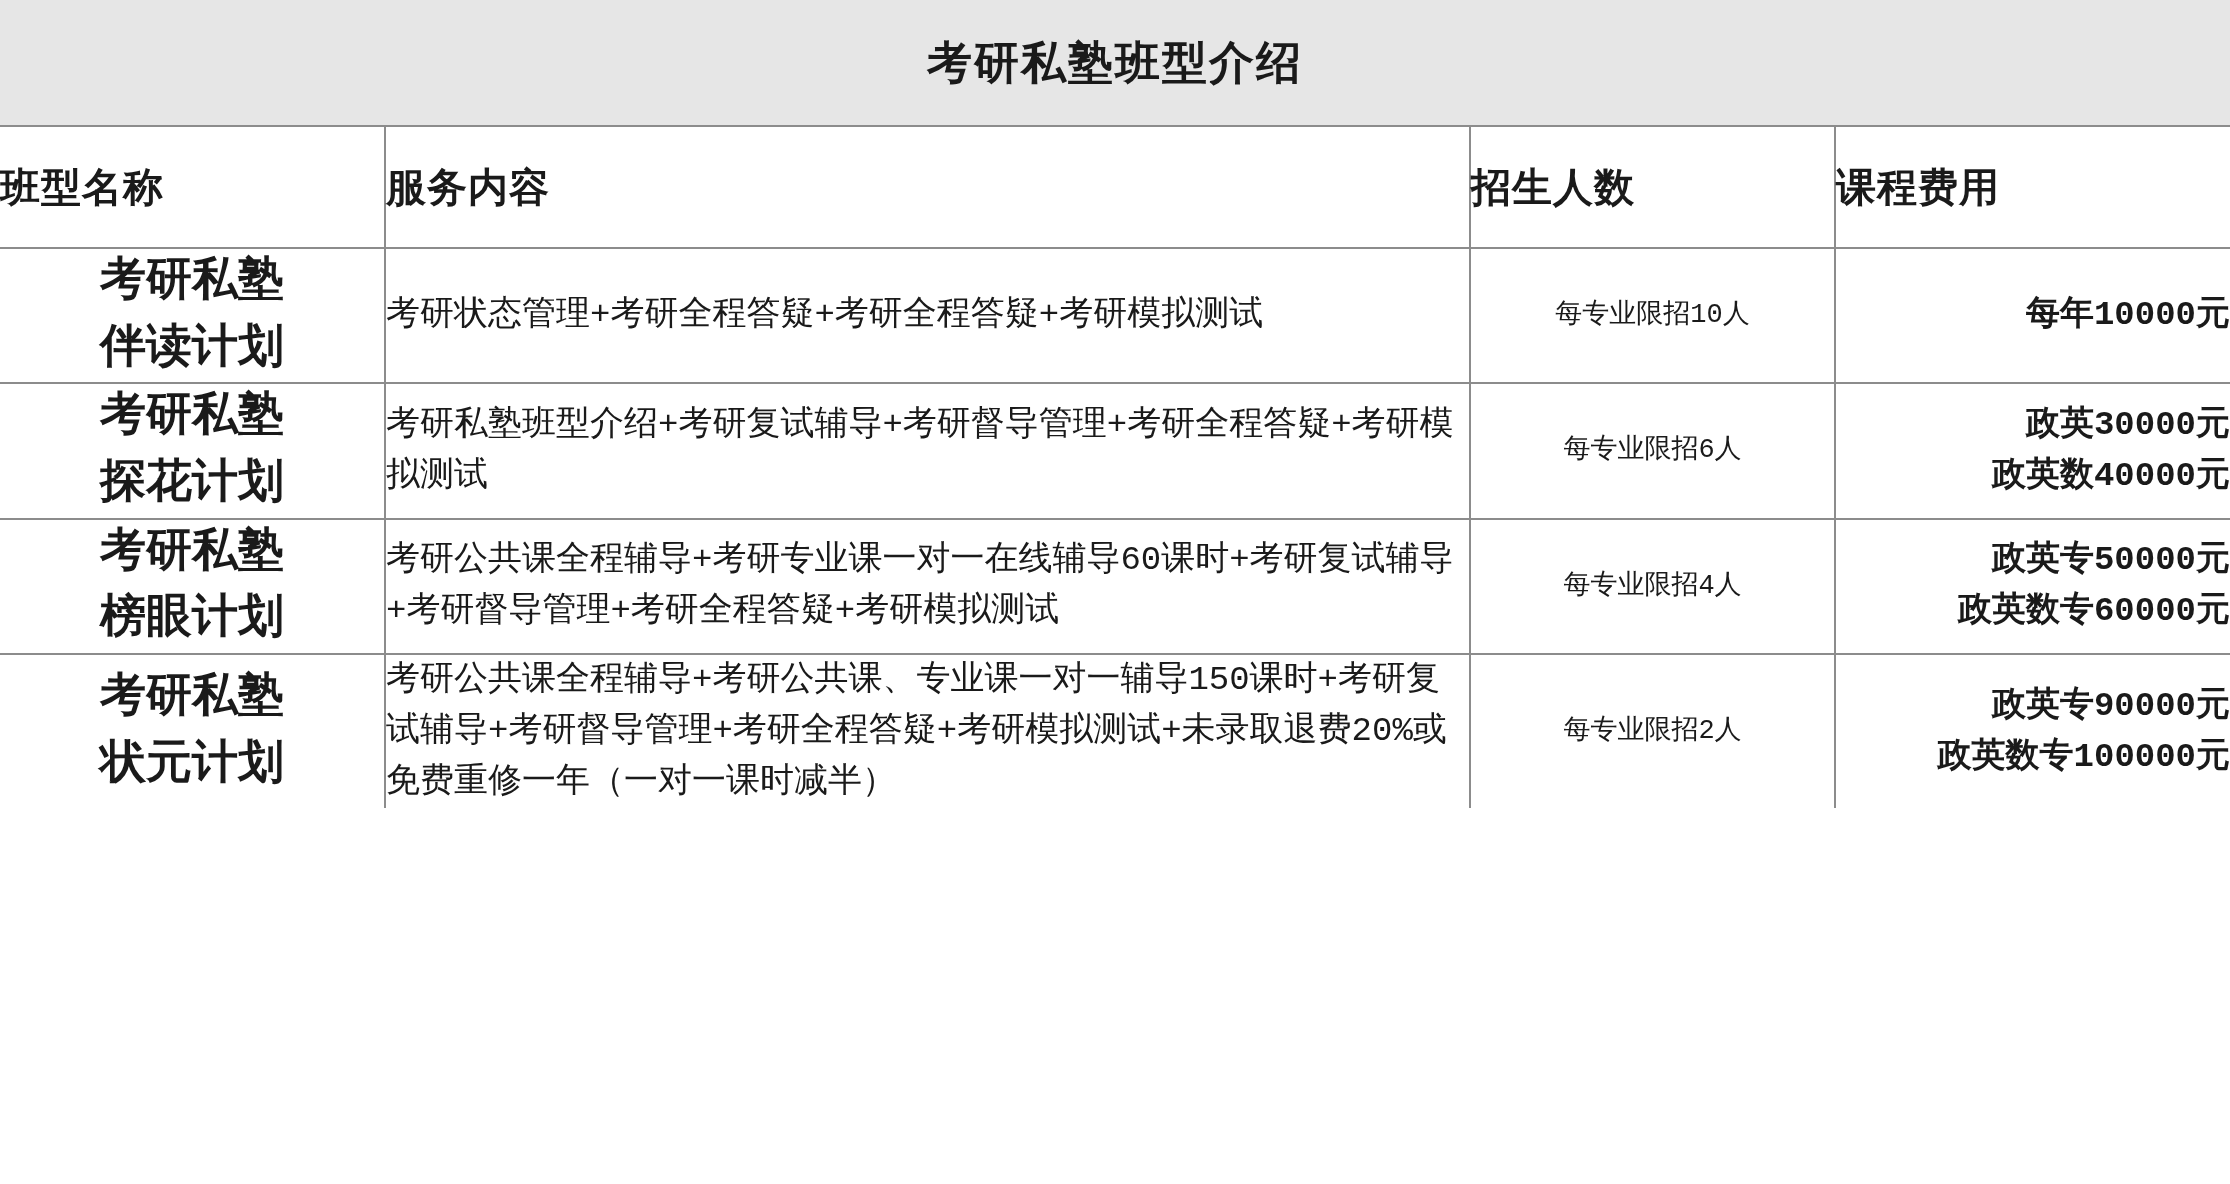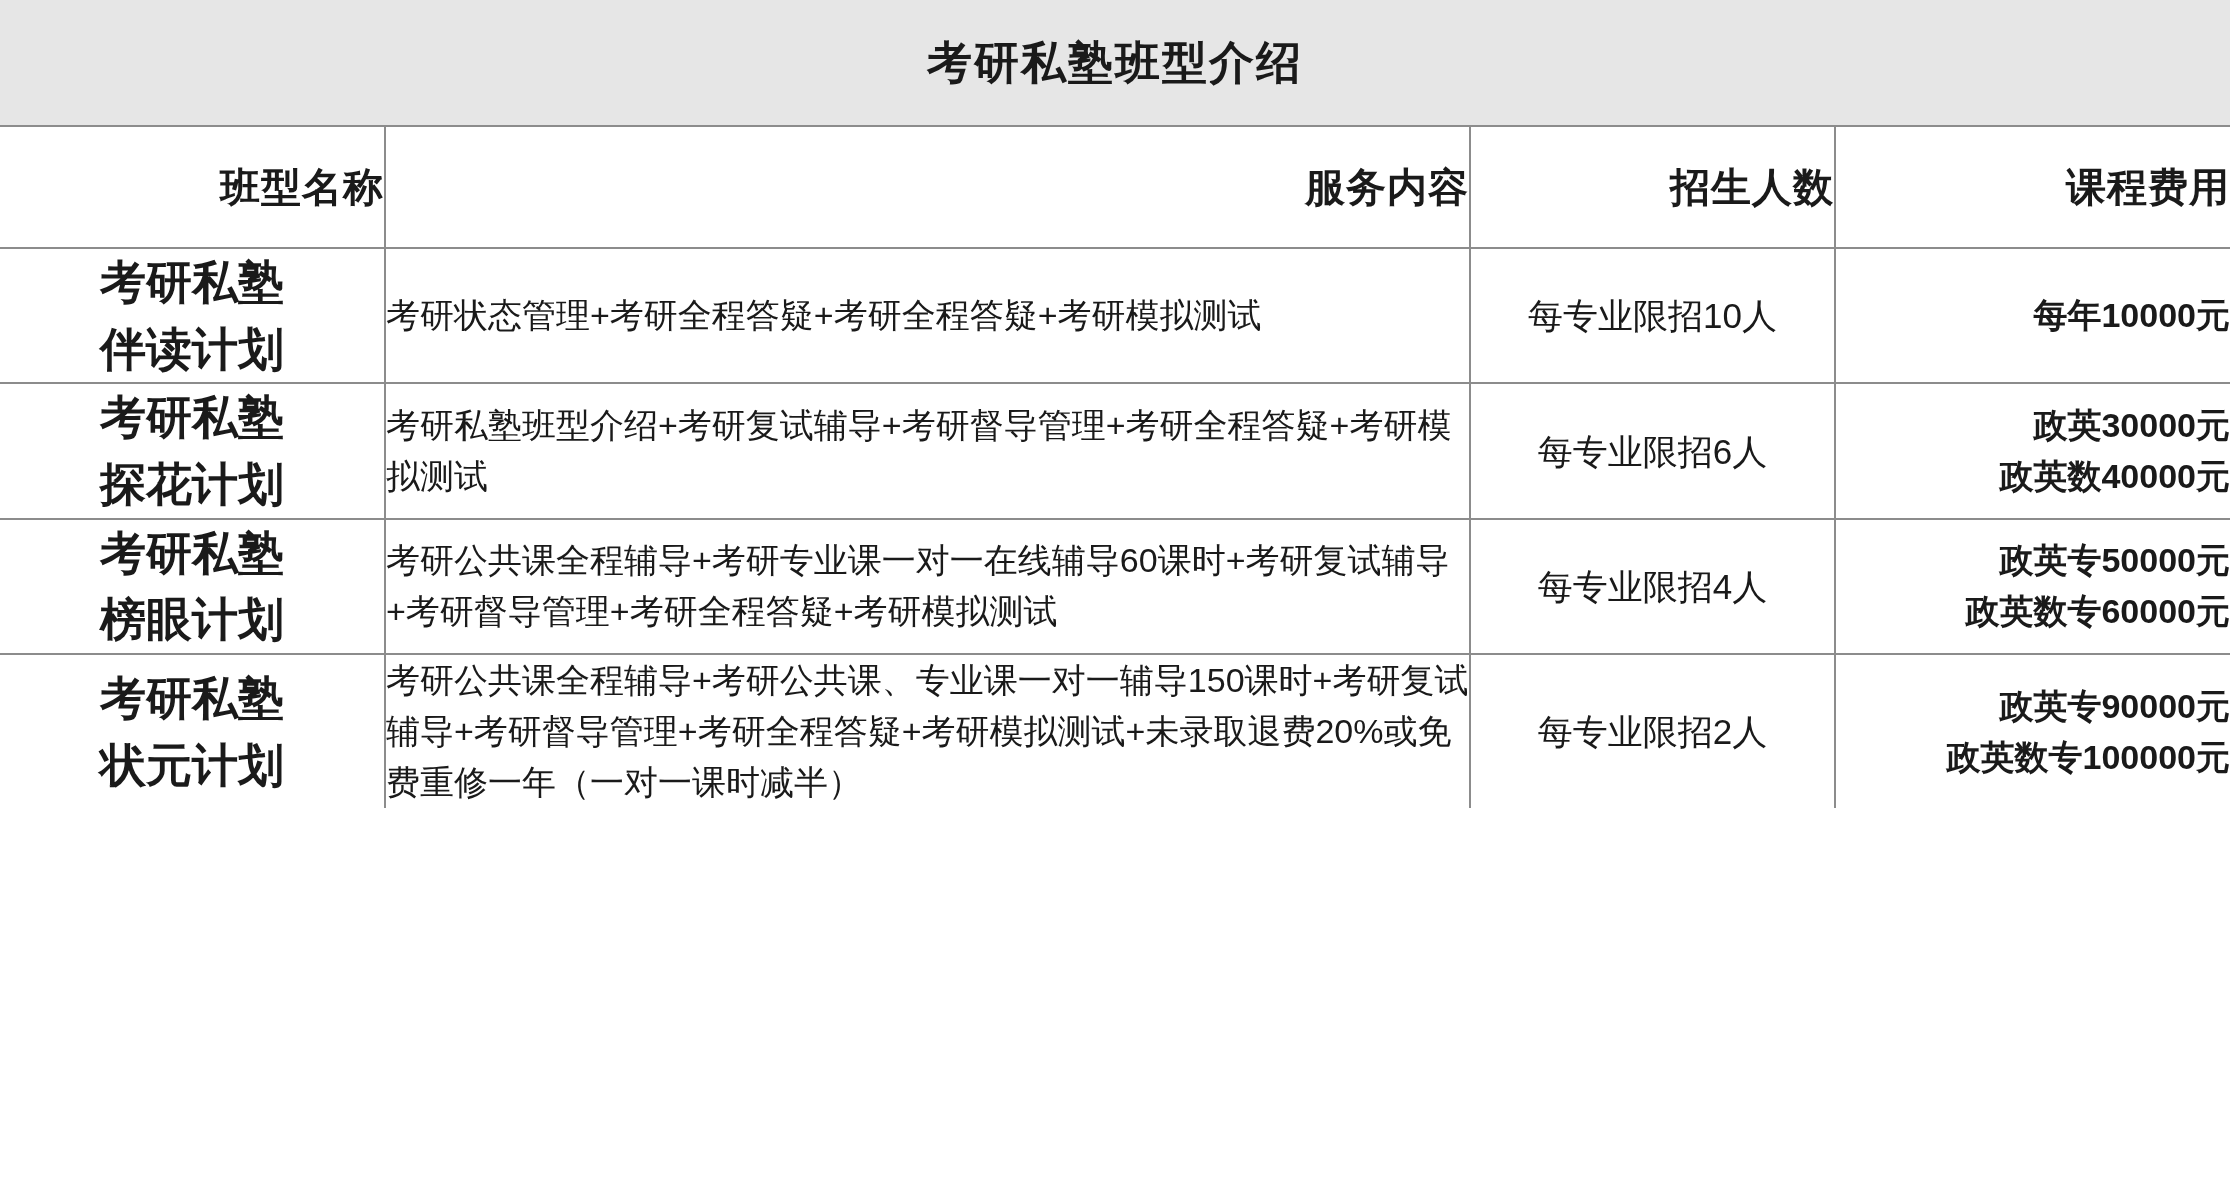"考研私塾班型介绍" table.price-table { font-family: none -> Liberation Mono, monospace }
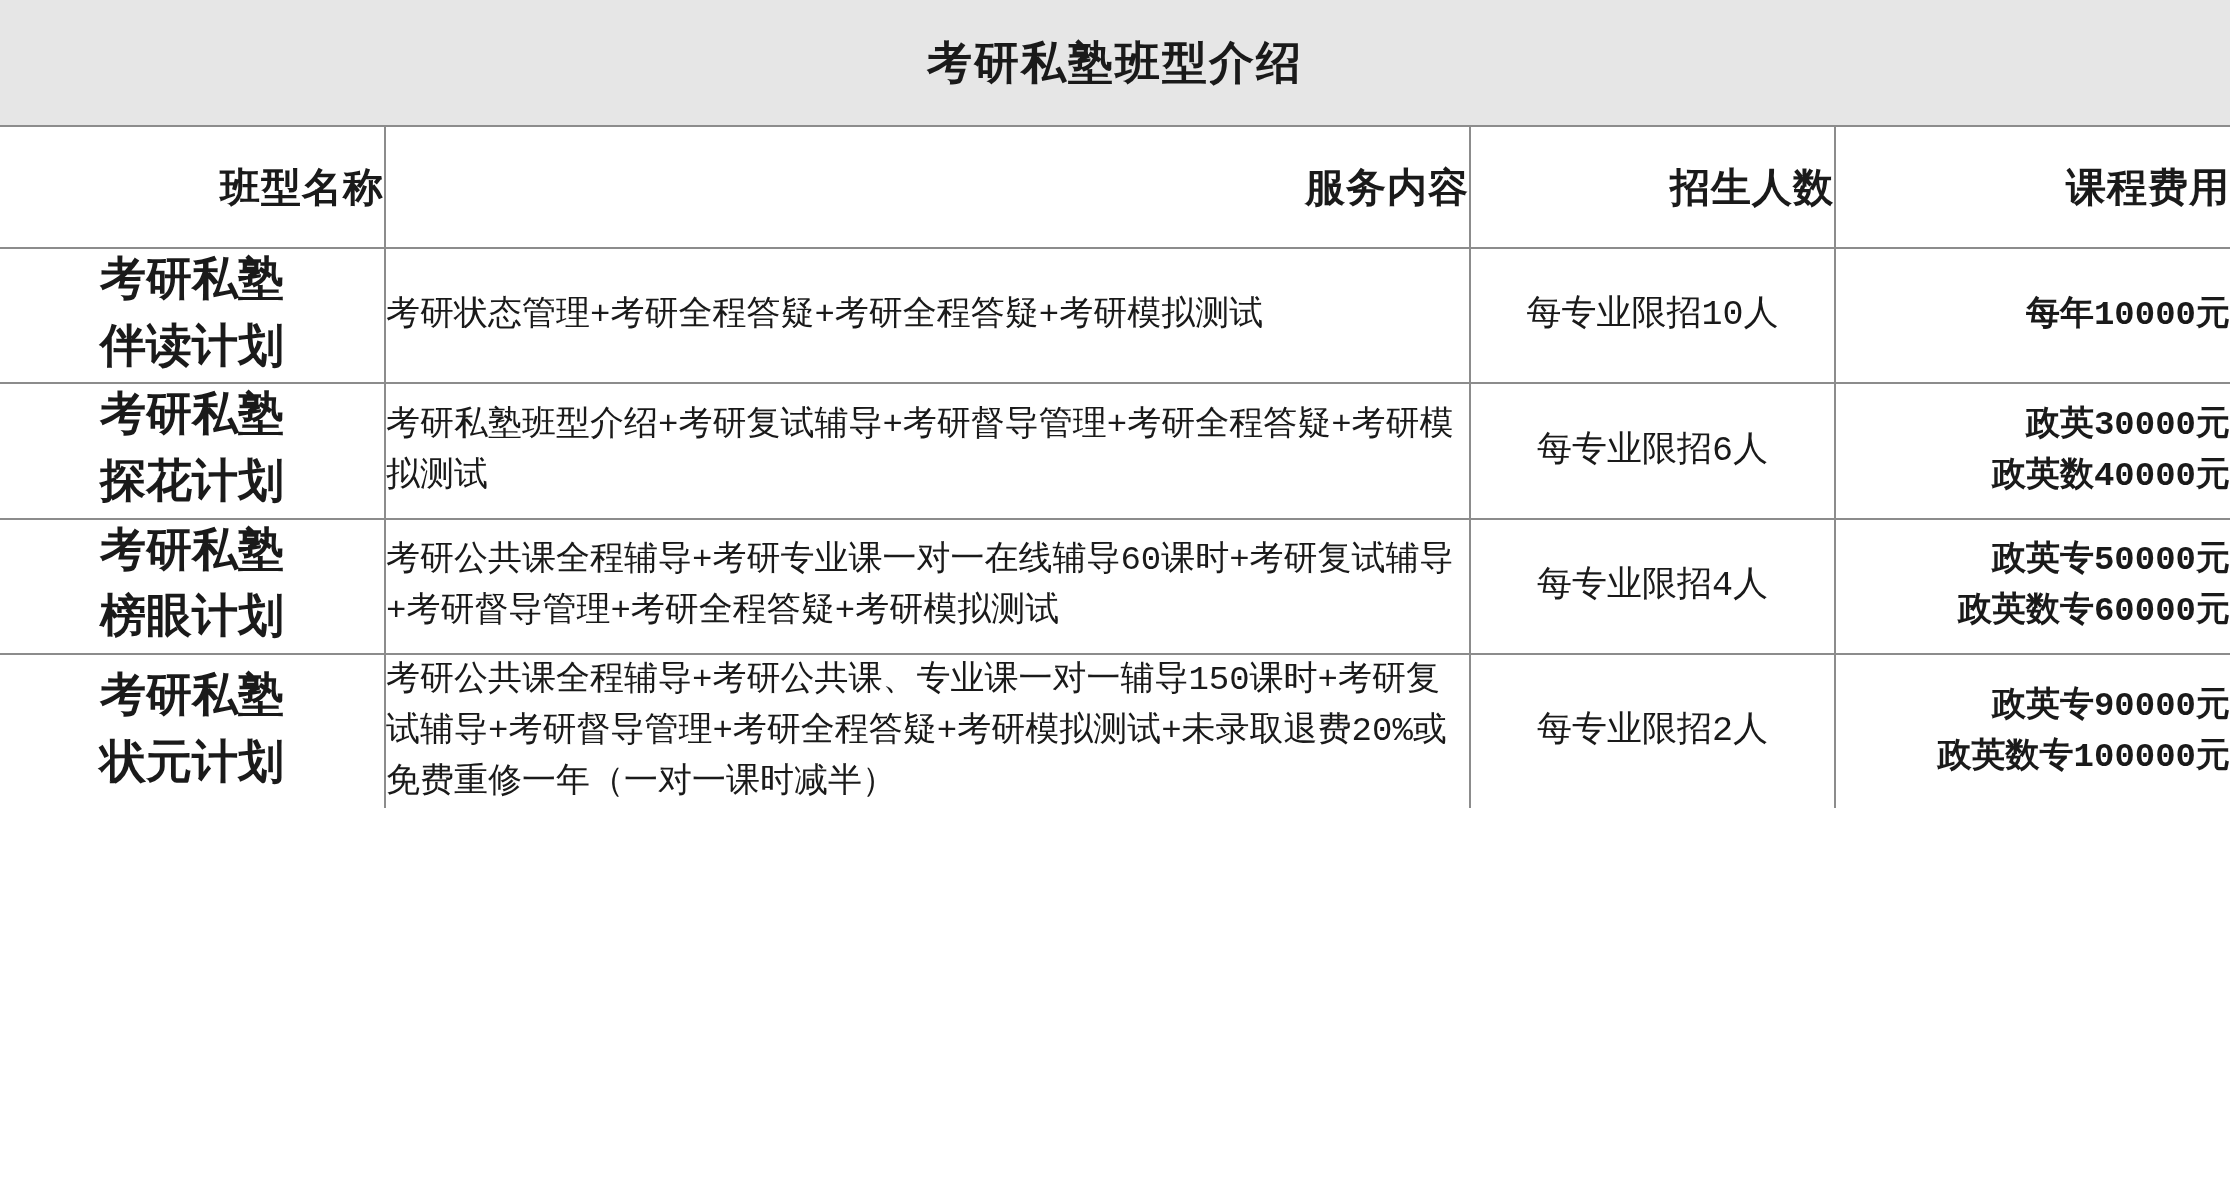"班型名称" .hdr { text-align: right -> left }
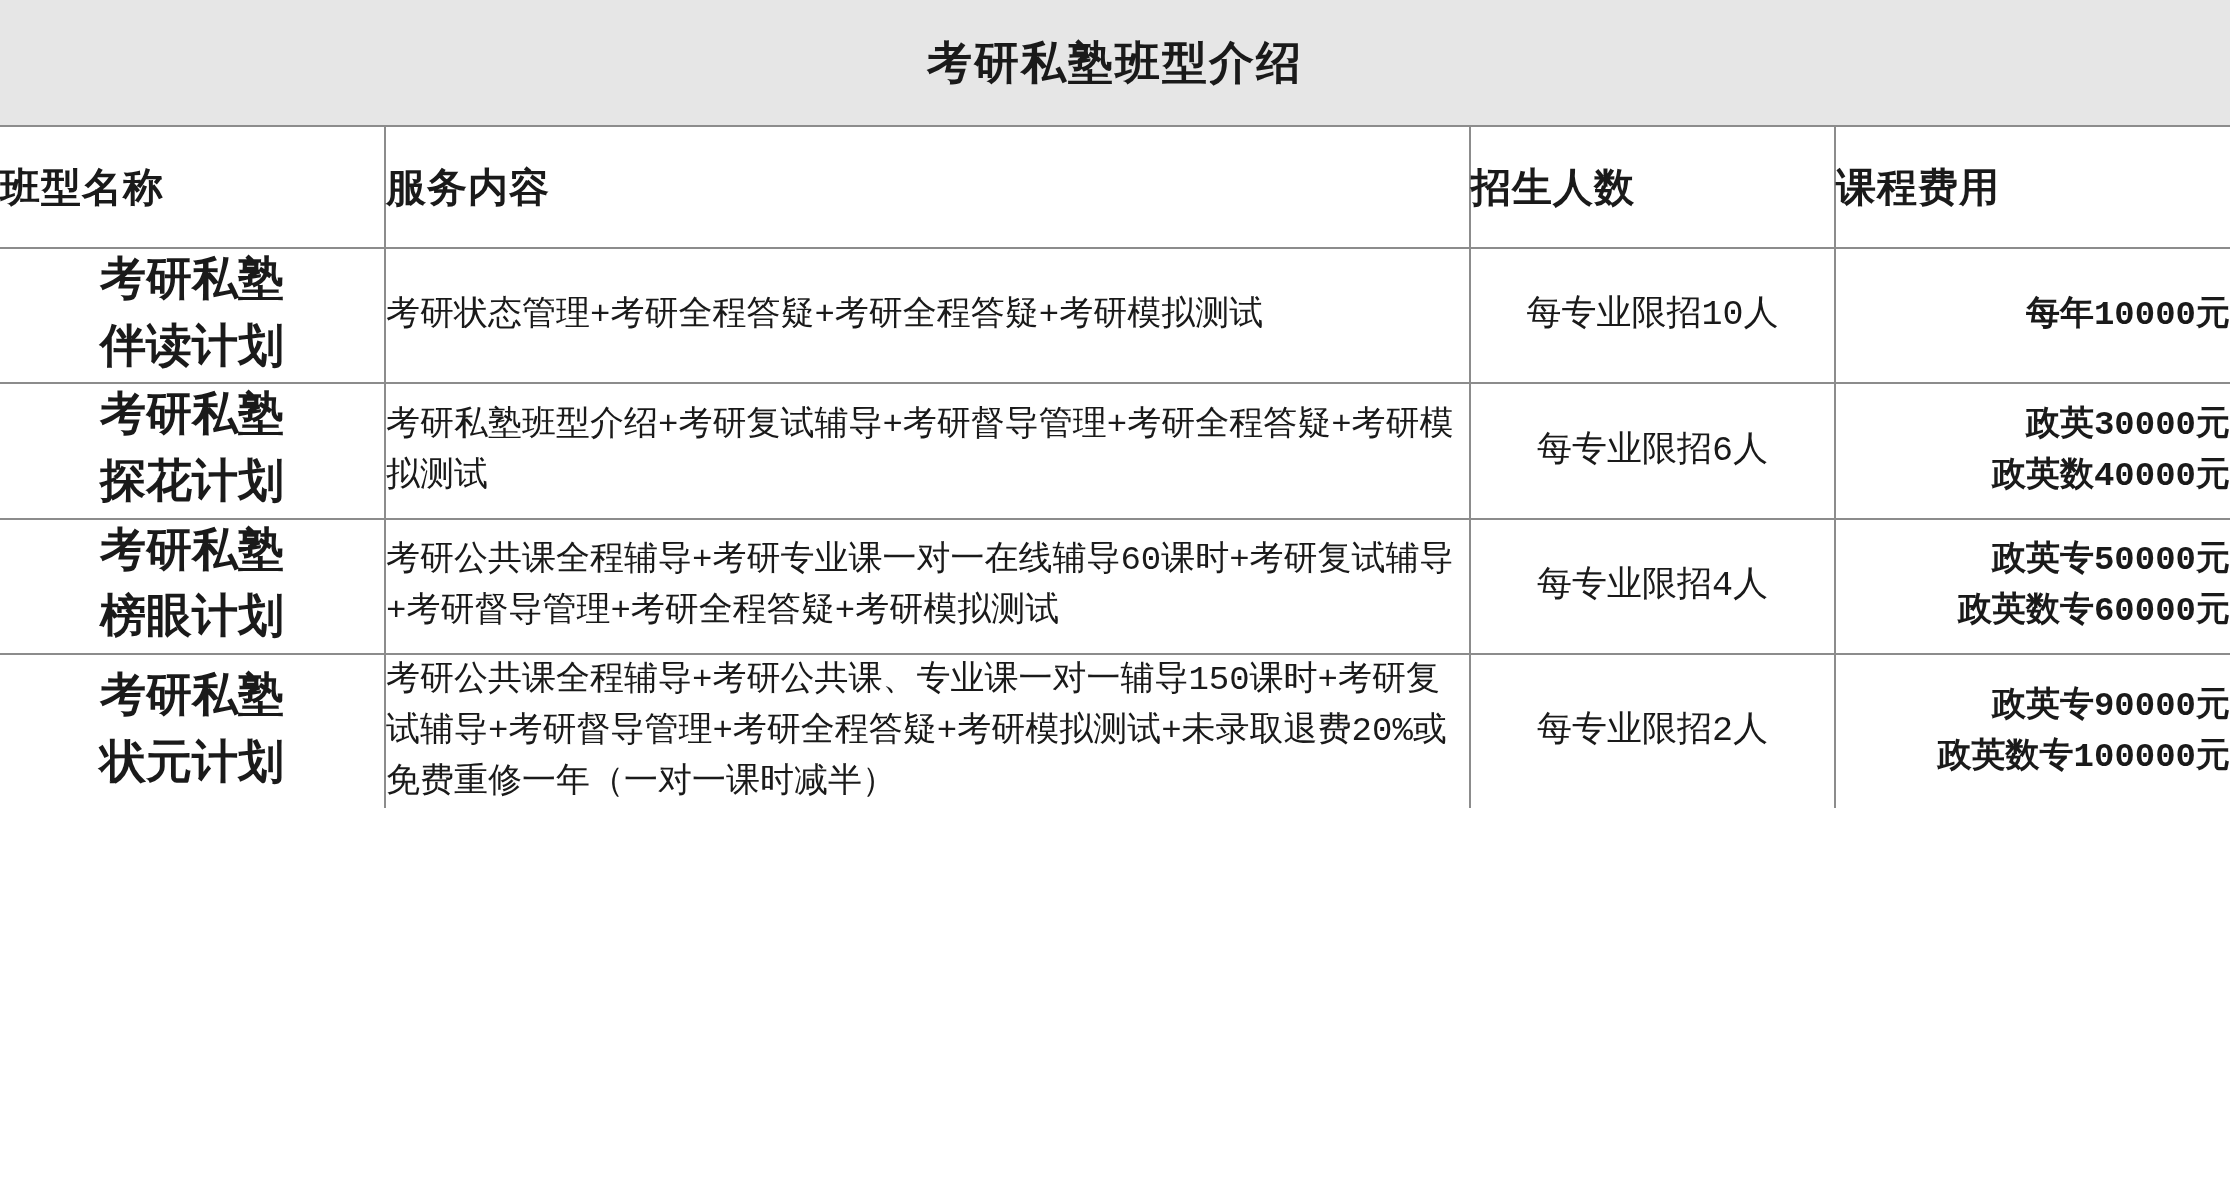"每专业限招10人" td.quota-cell { font-size: 35px -> 27px }
